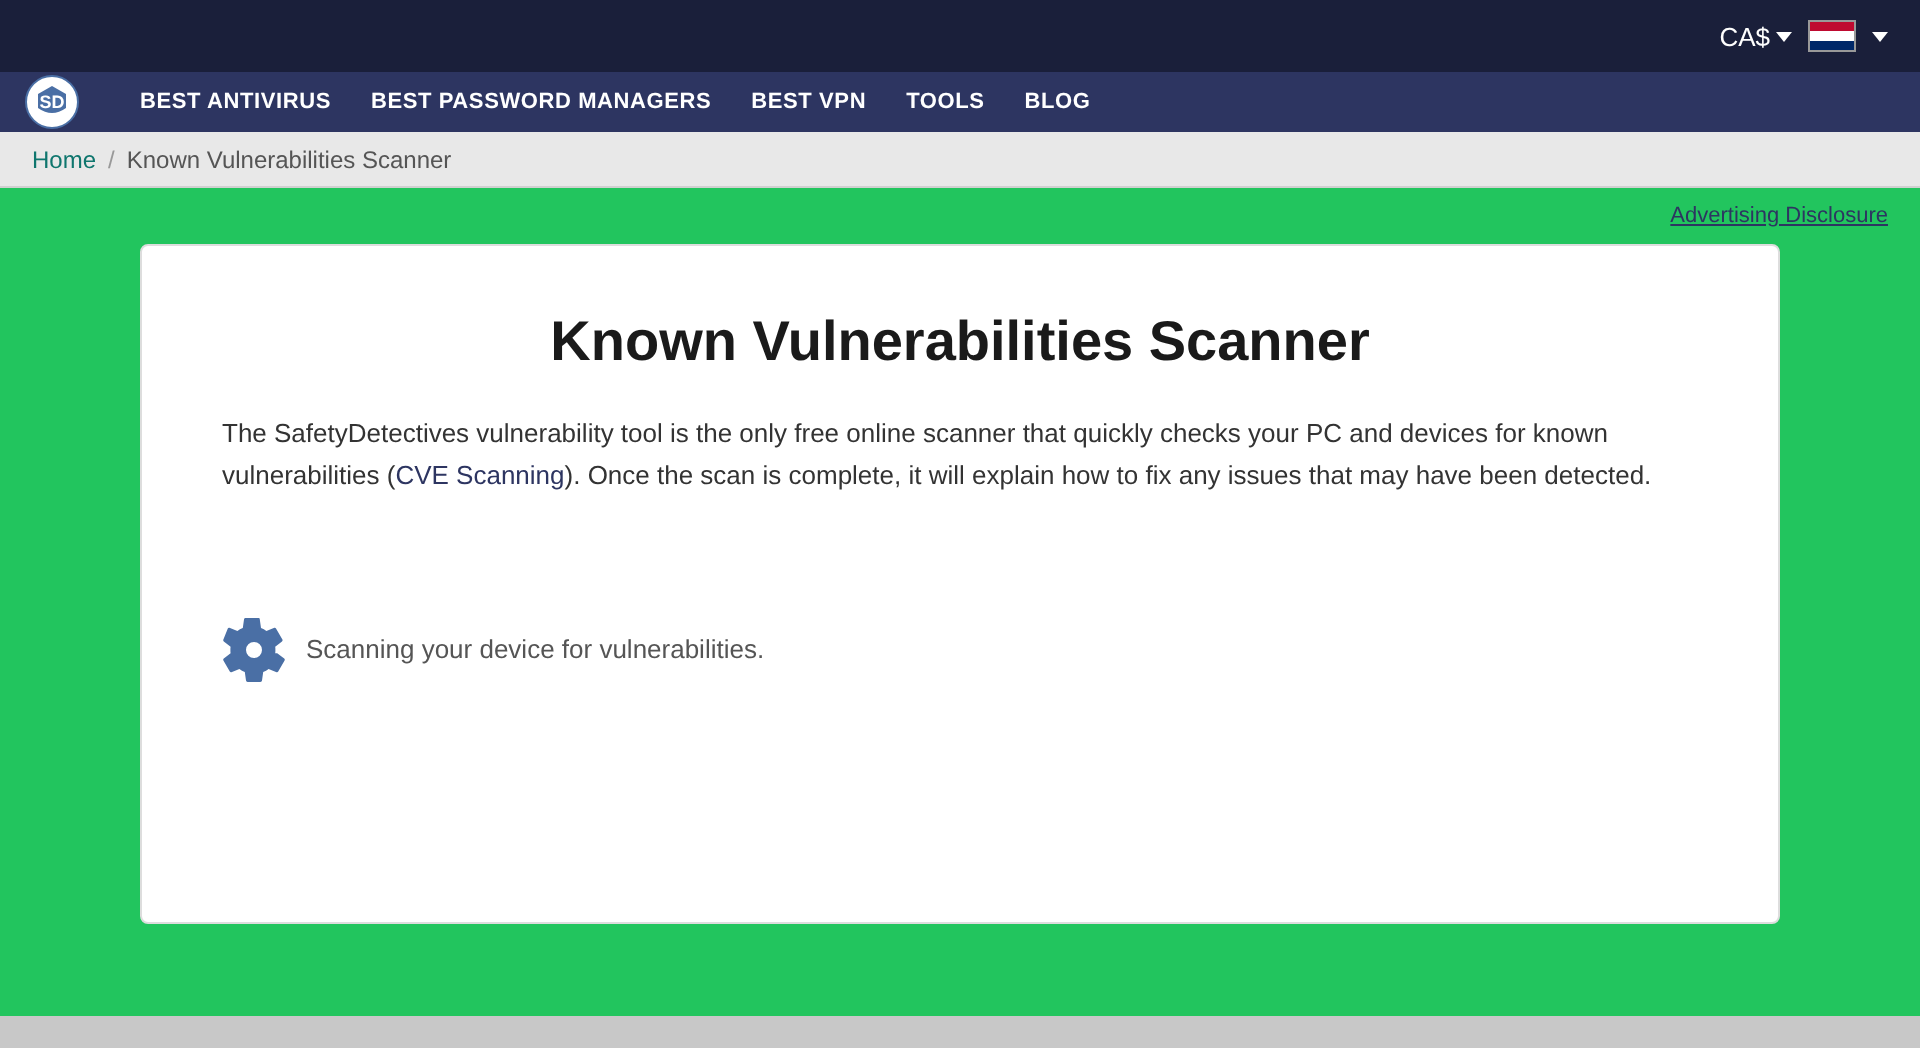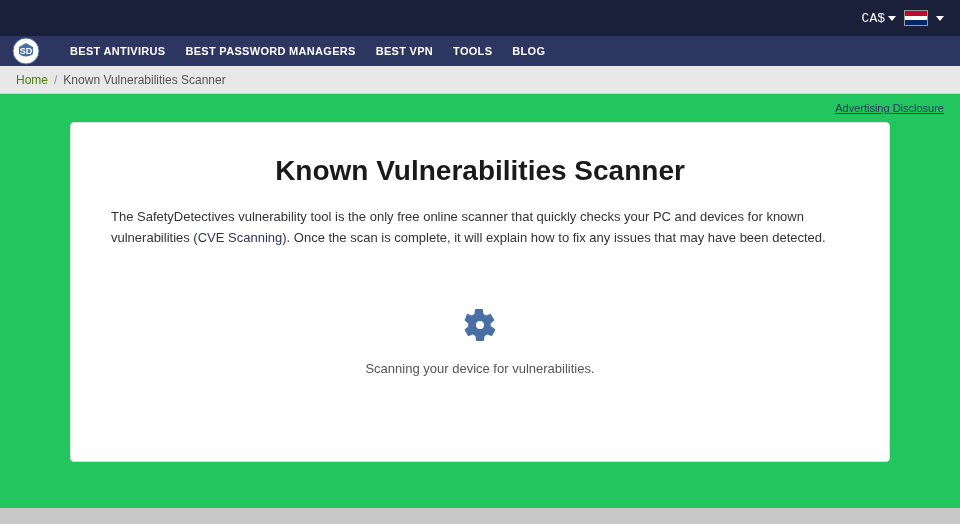"CA$" .top-bar { font-family: Liberation Mono, monospace -> none }
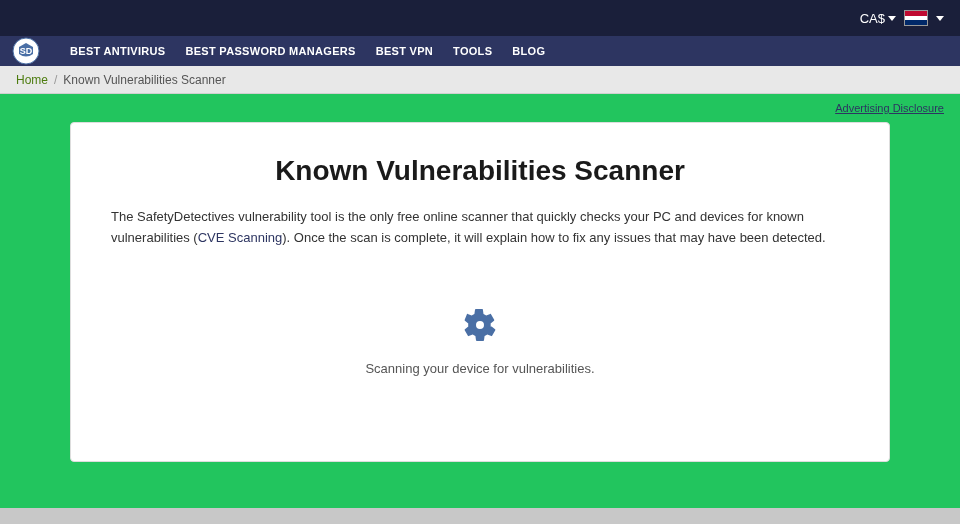"Home" .breadcrumb-item a { color: #4d7c0f -> #0f766e }
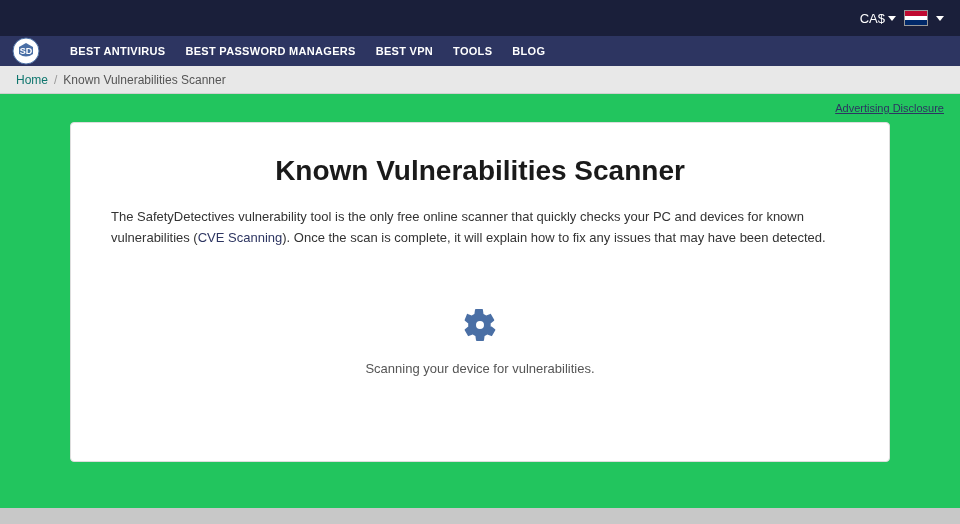"Scanning your device for" .scanning-area { flex-direction: column -> row; gap: 20px -> 10px }
